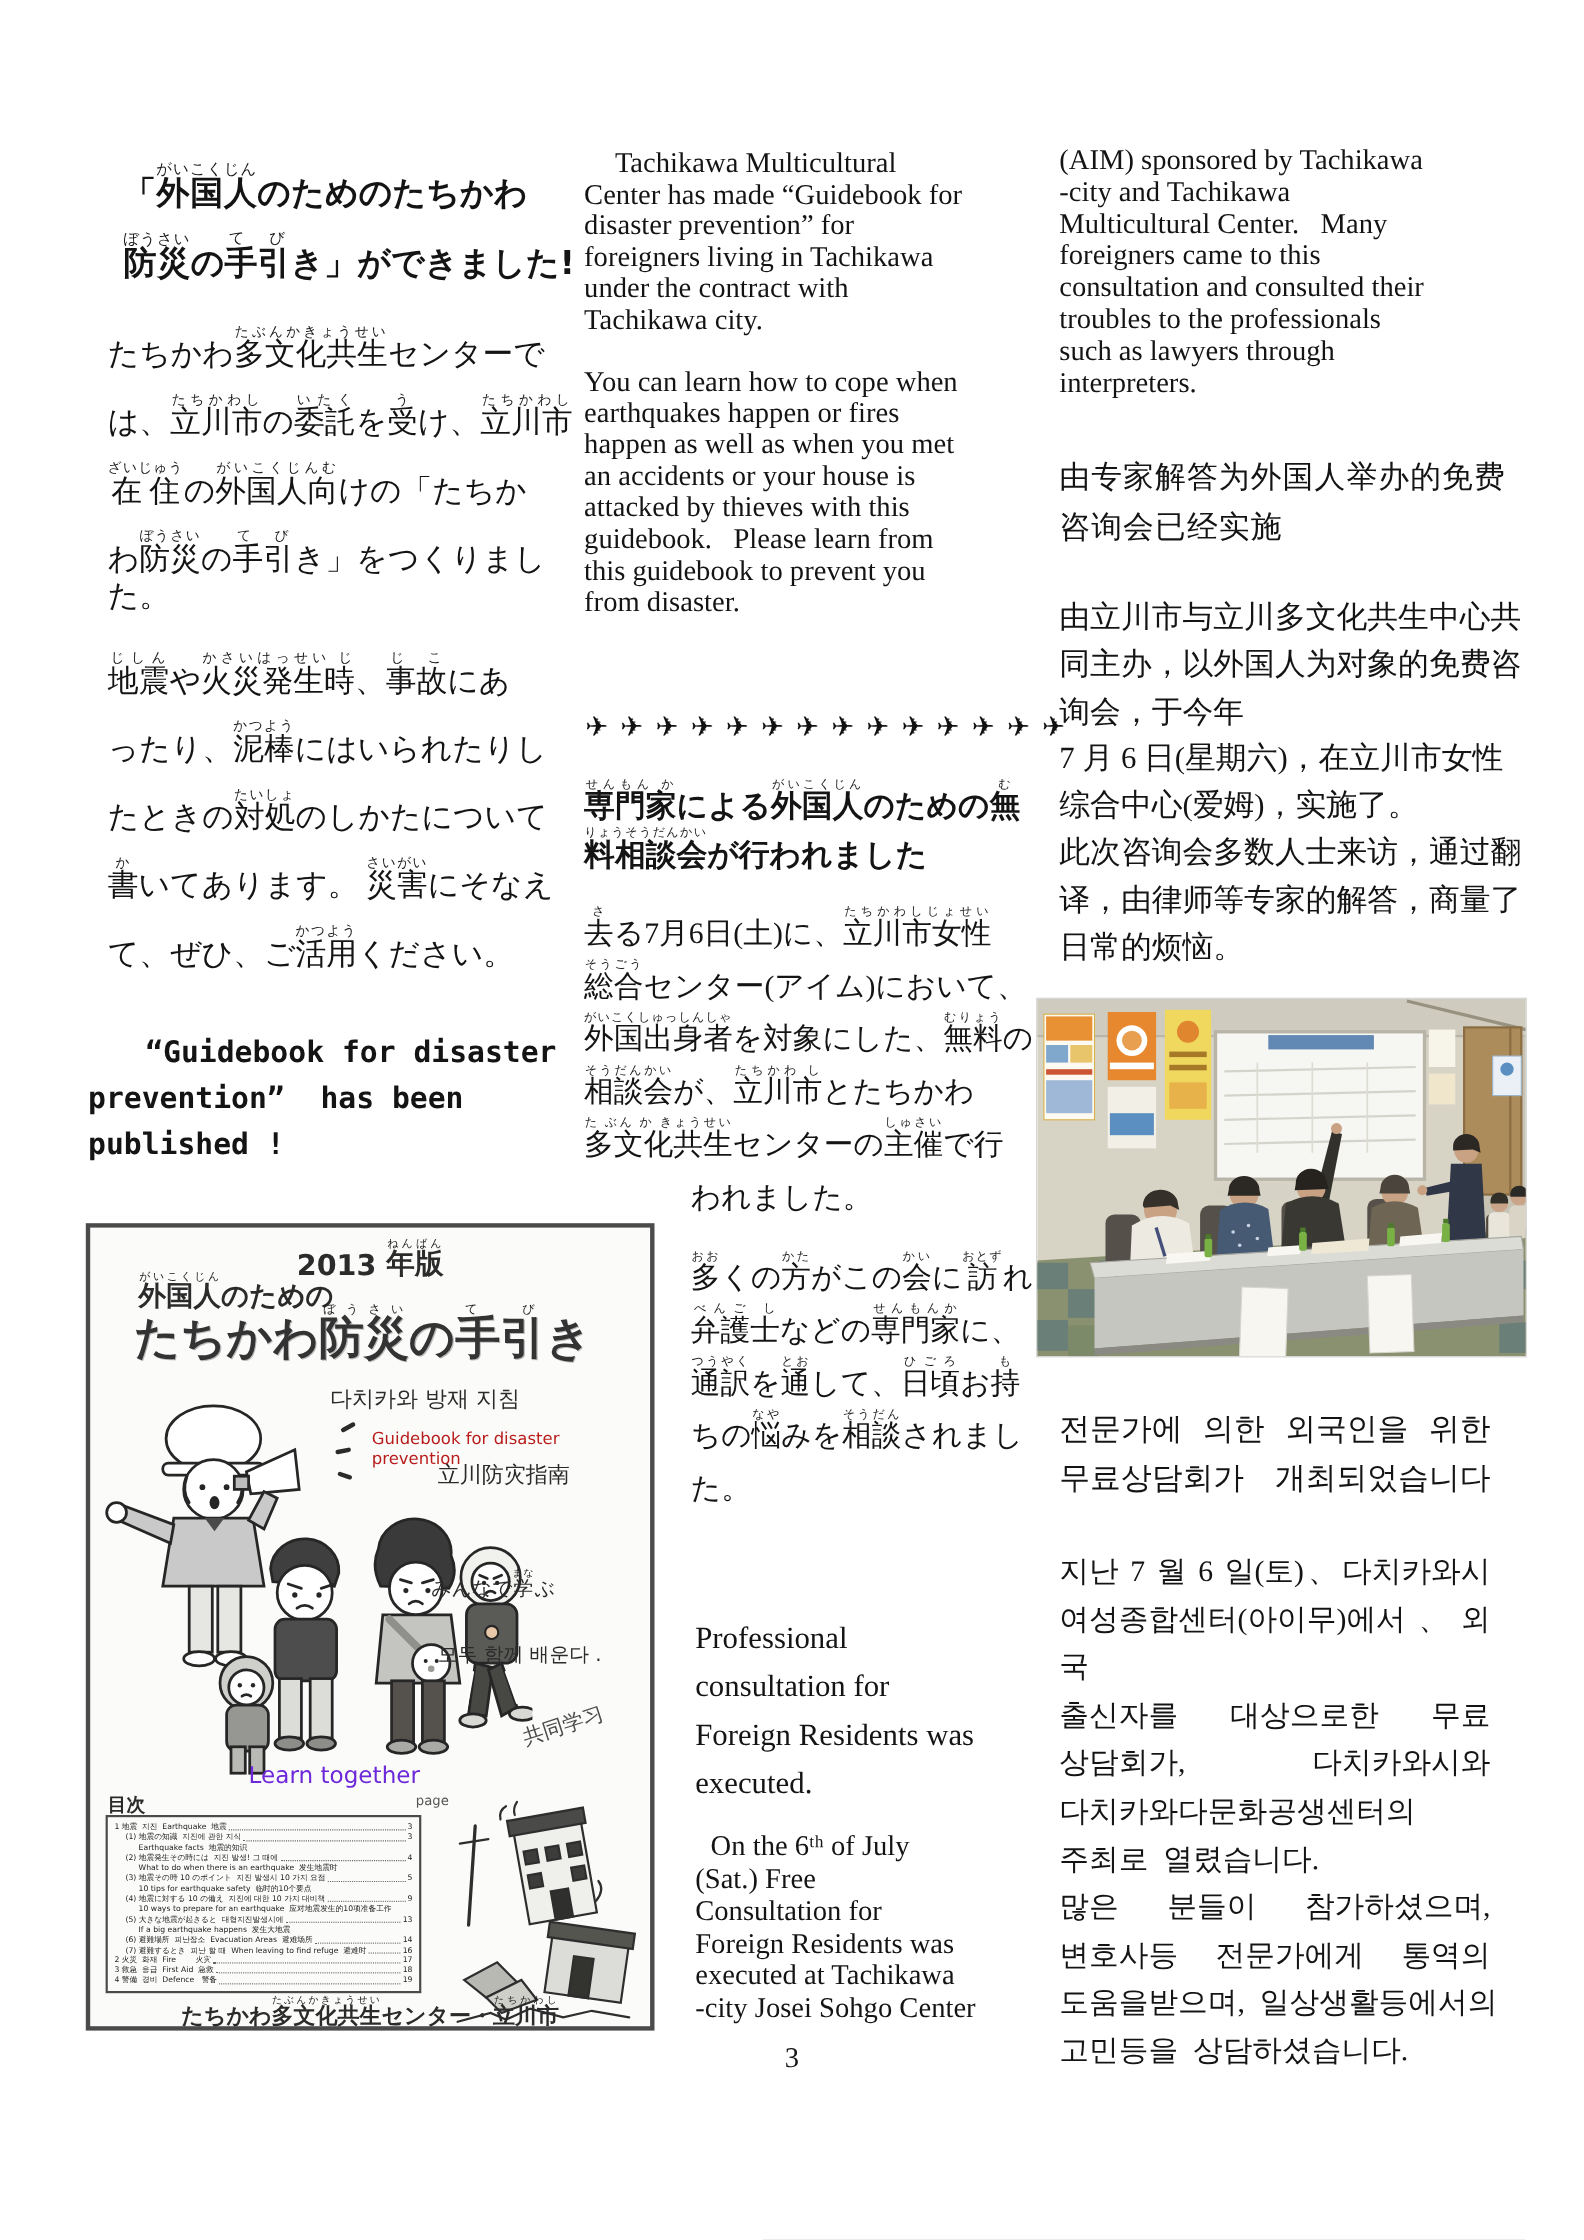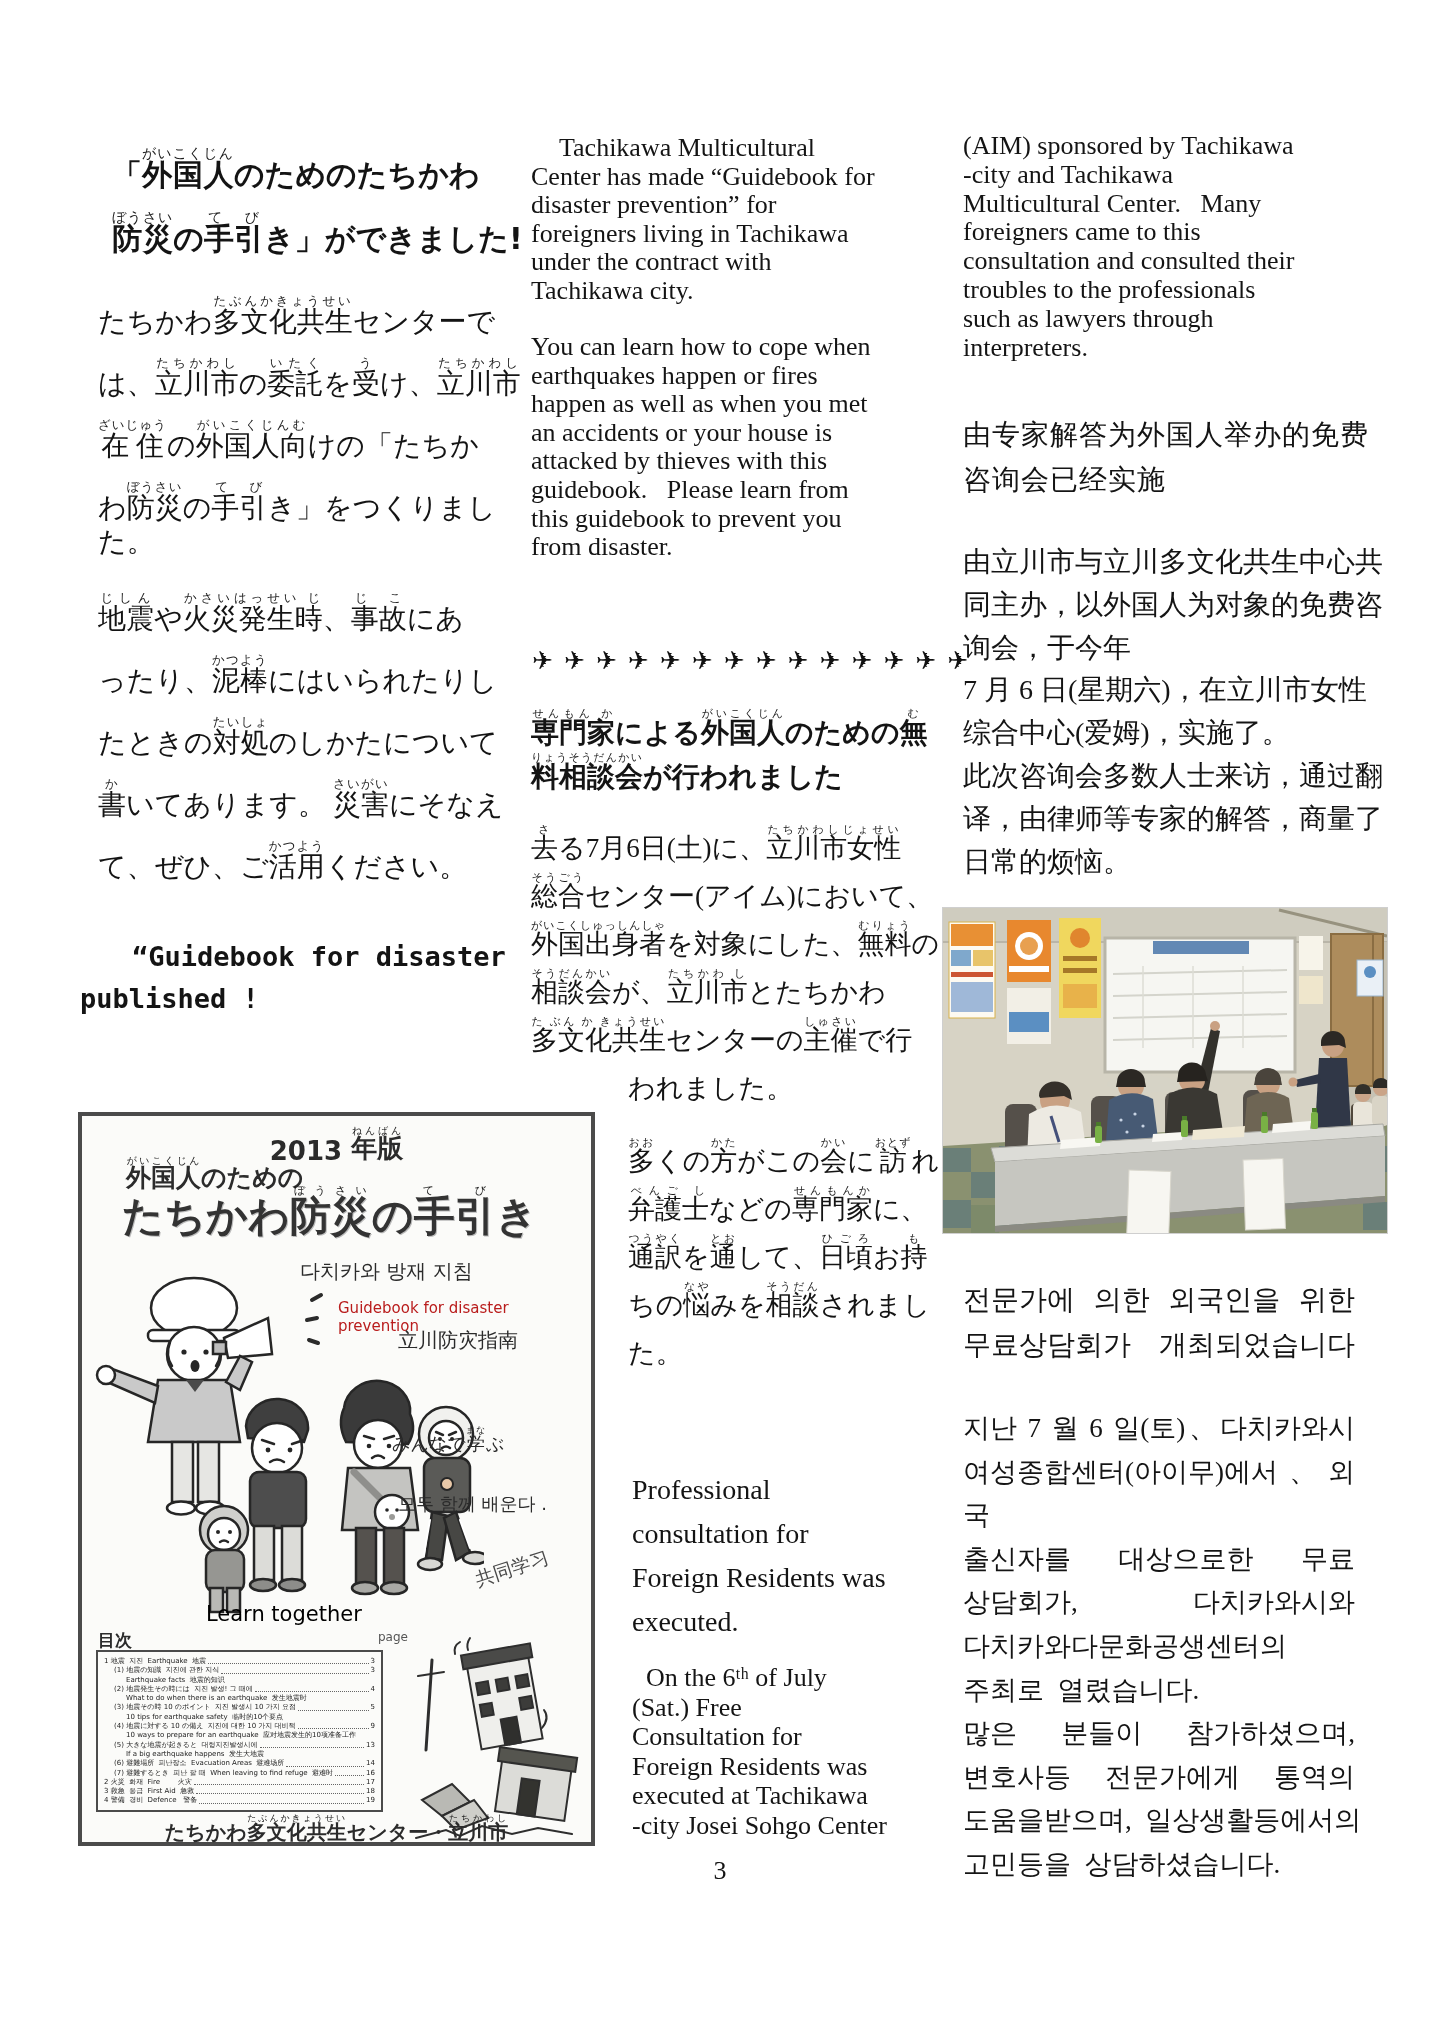"prevention” has been" div.line { html: none -> <div>prevention” has been</div> }
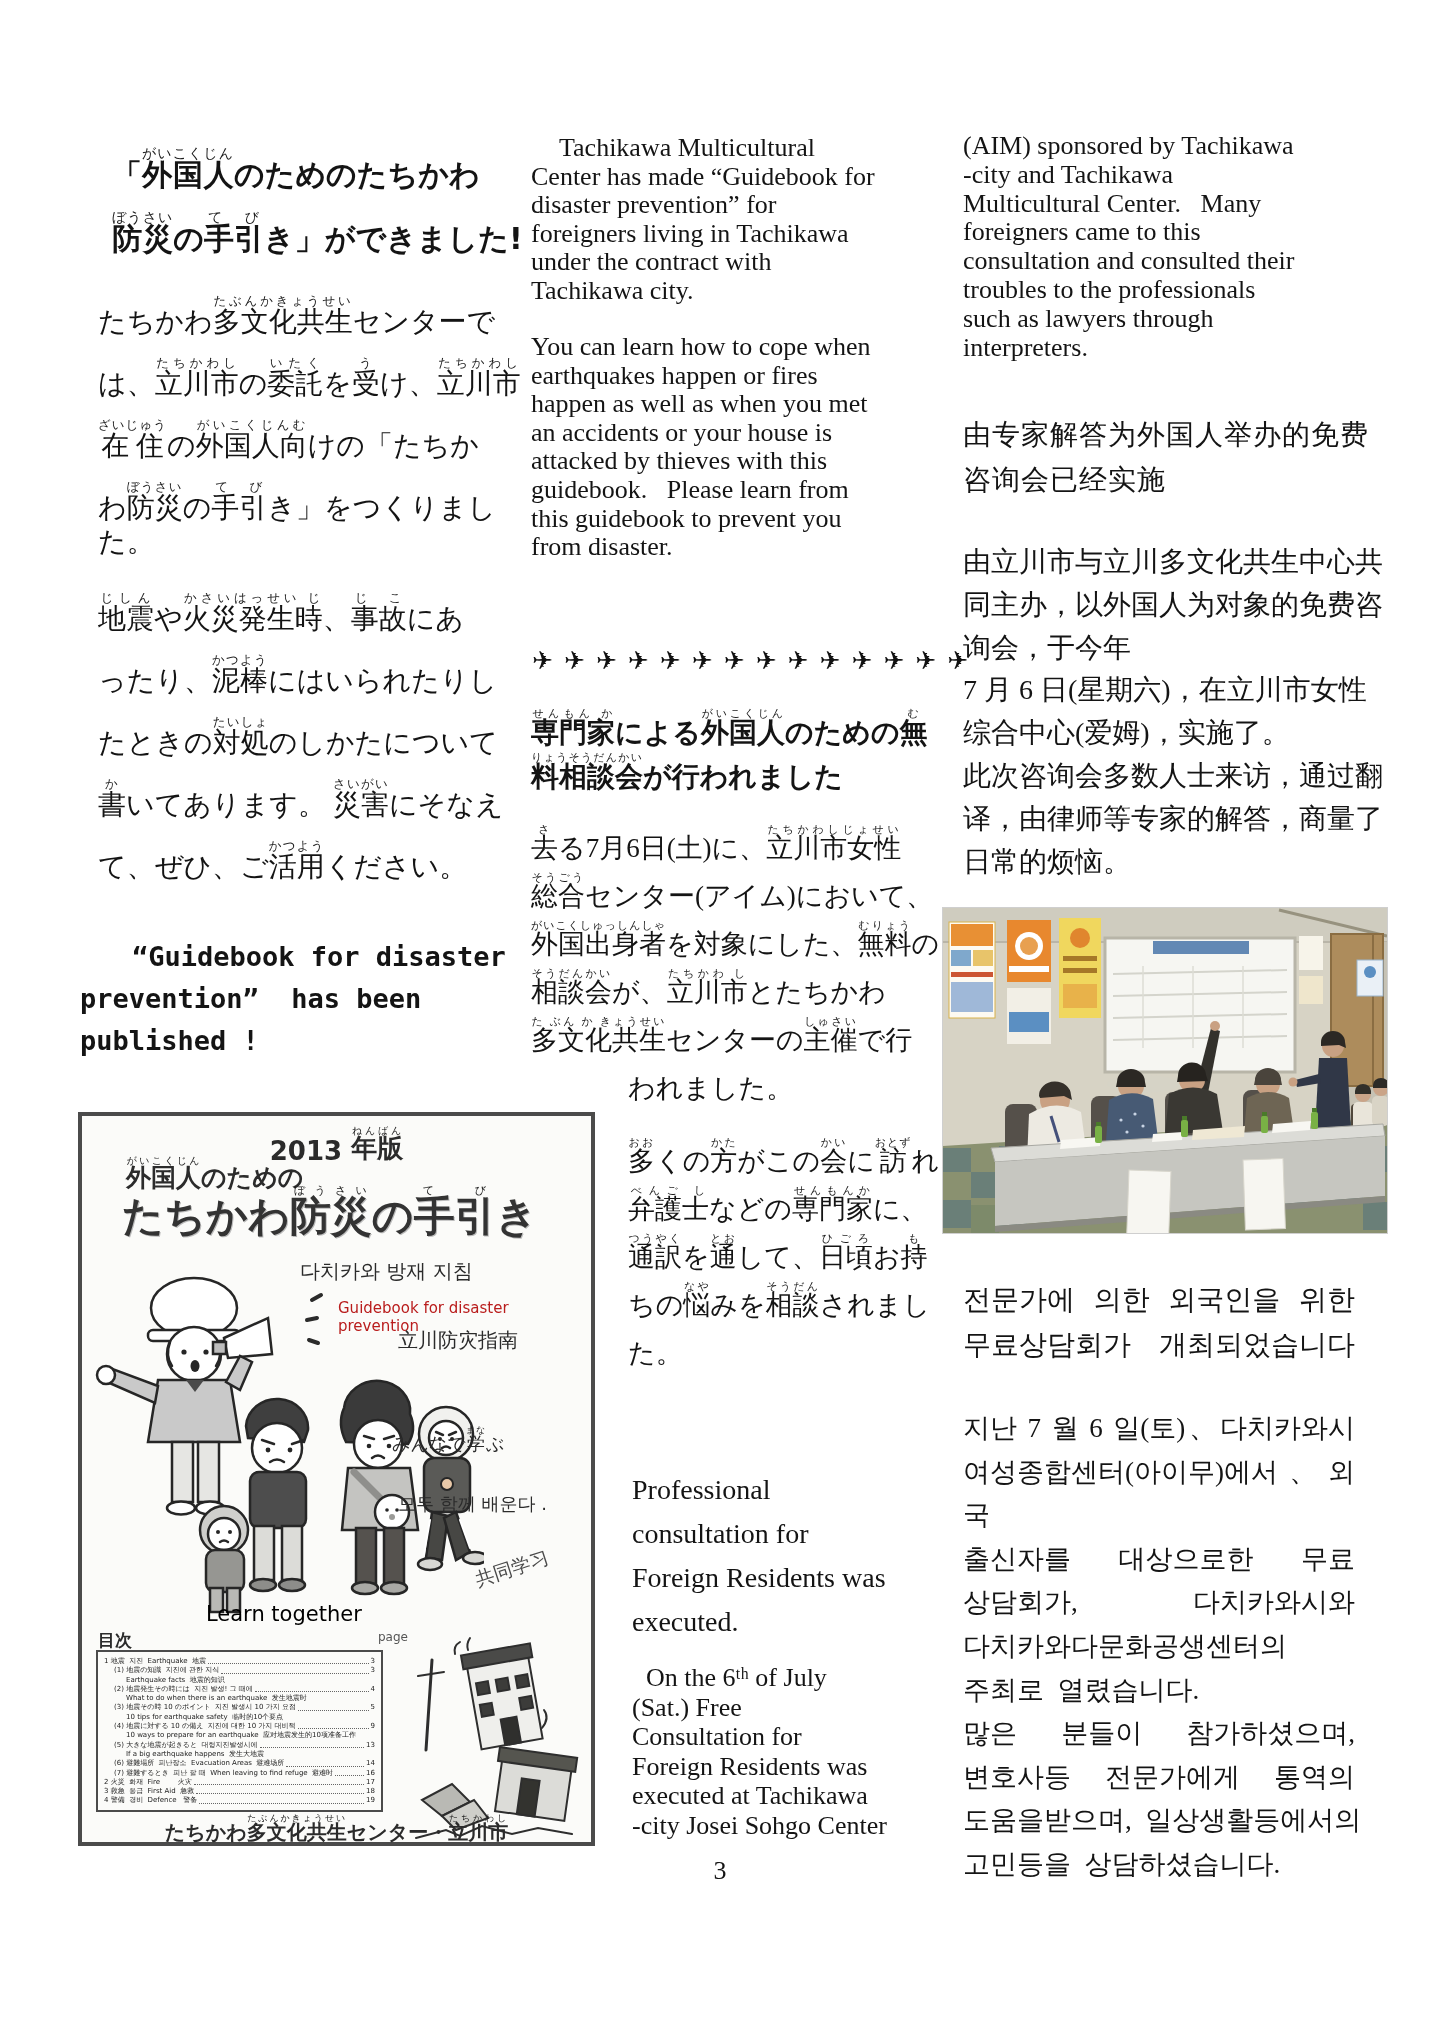"Learn together" .b-learn { color: #000000 -> #6d28d9; left: 124px -> 144px }
